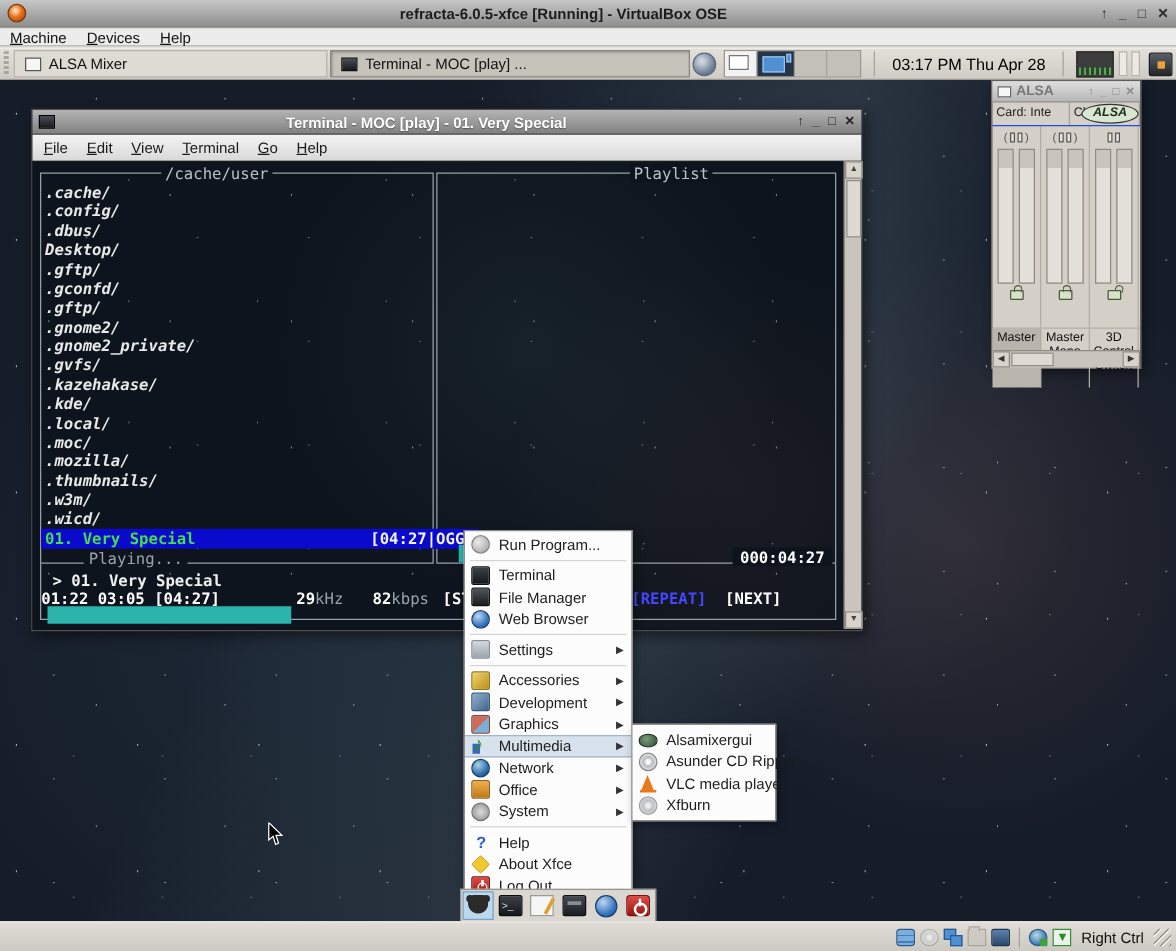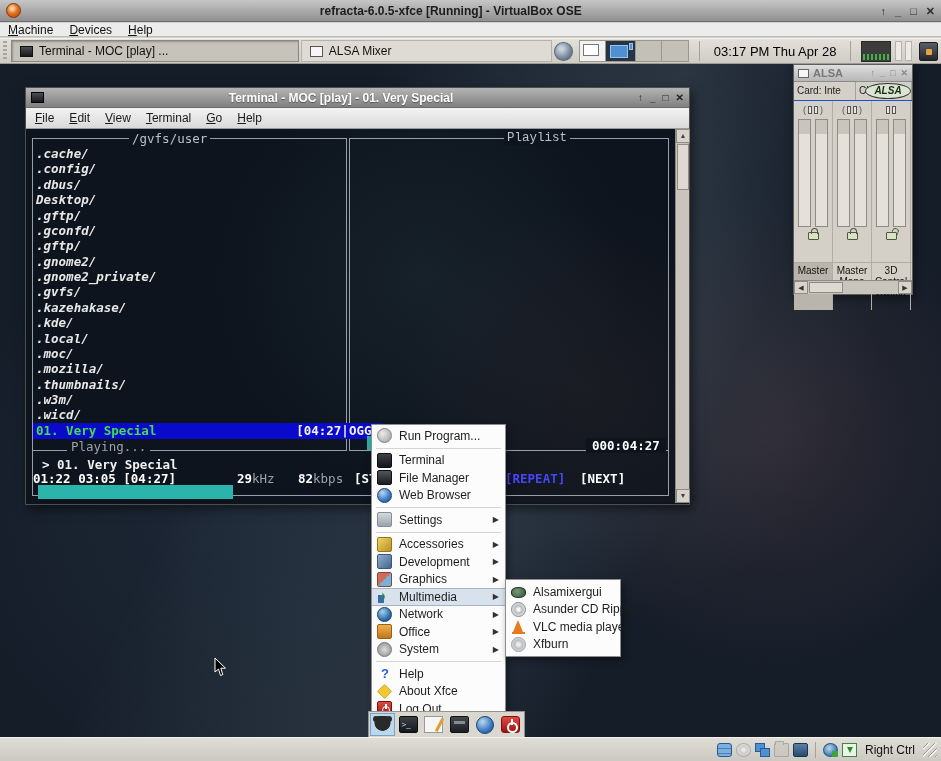"Terminal - MOC [play] ..." div.tb-task { order: before "ALSA Mixer" -> after "ALSA Mixer" }
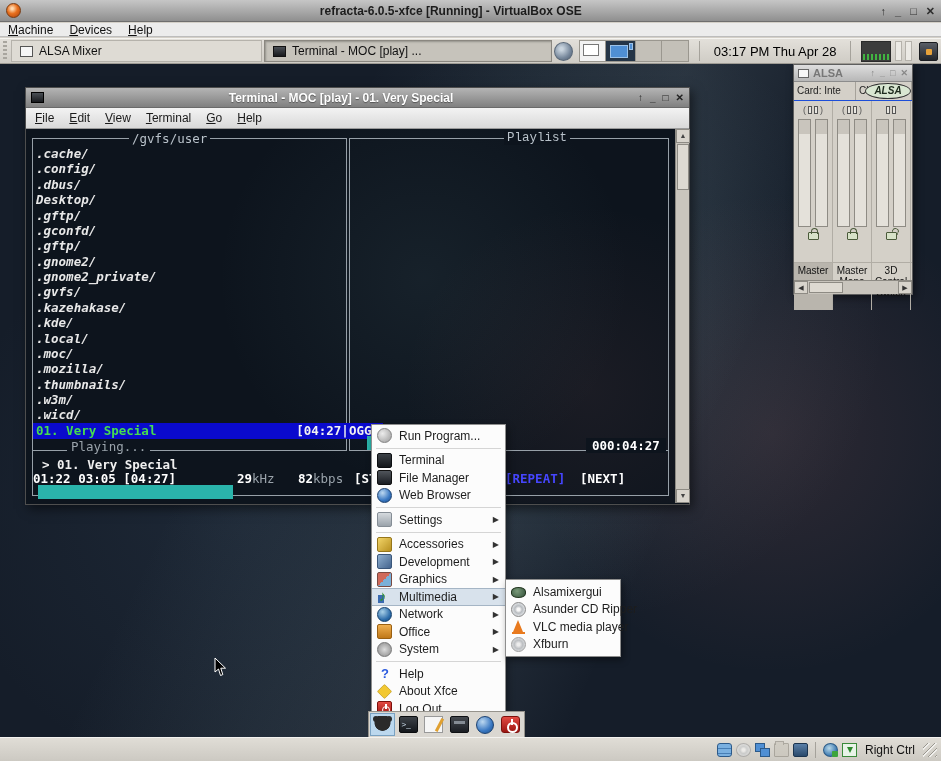"/gvfs/user" span.pane-label { text: /gvfs/user -> /cache/user }
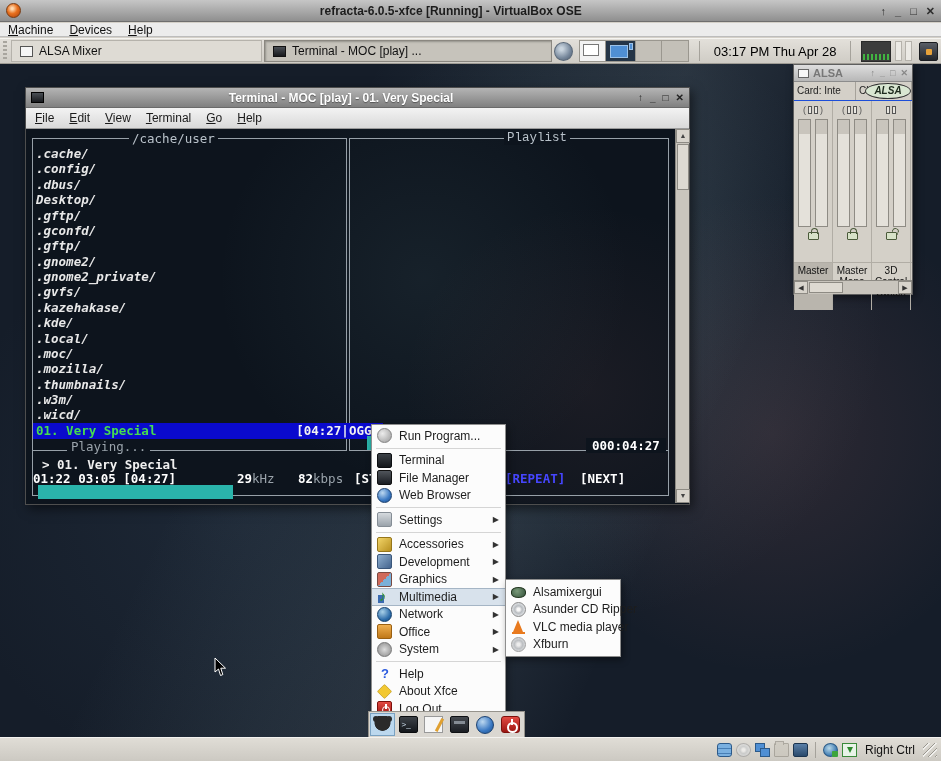"Playlist" .lbl-playlist { font-family: Liberation Mono, monospace -> none }
